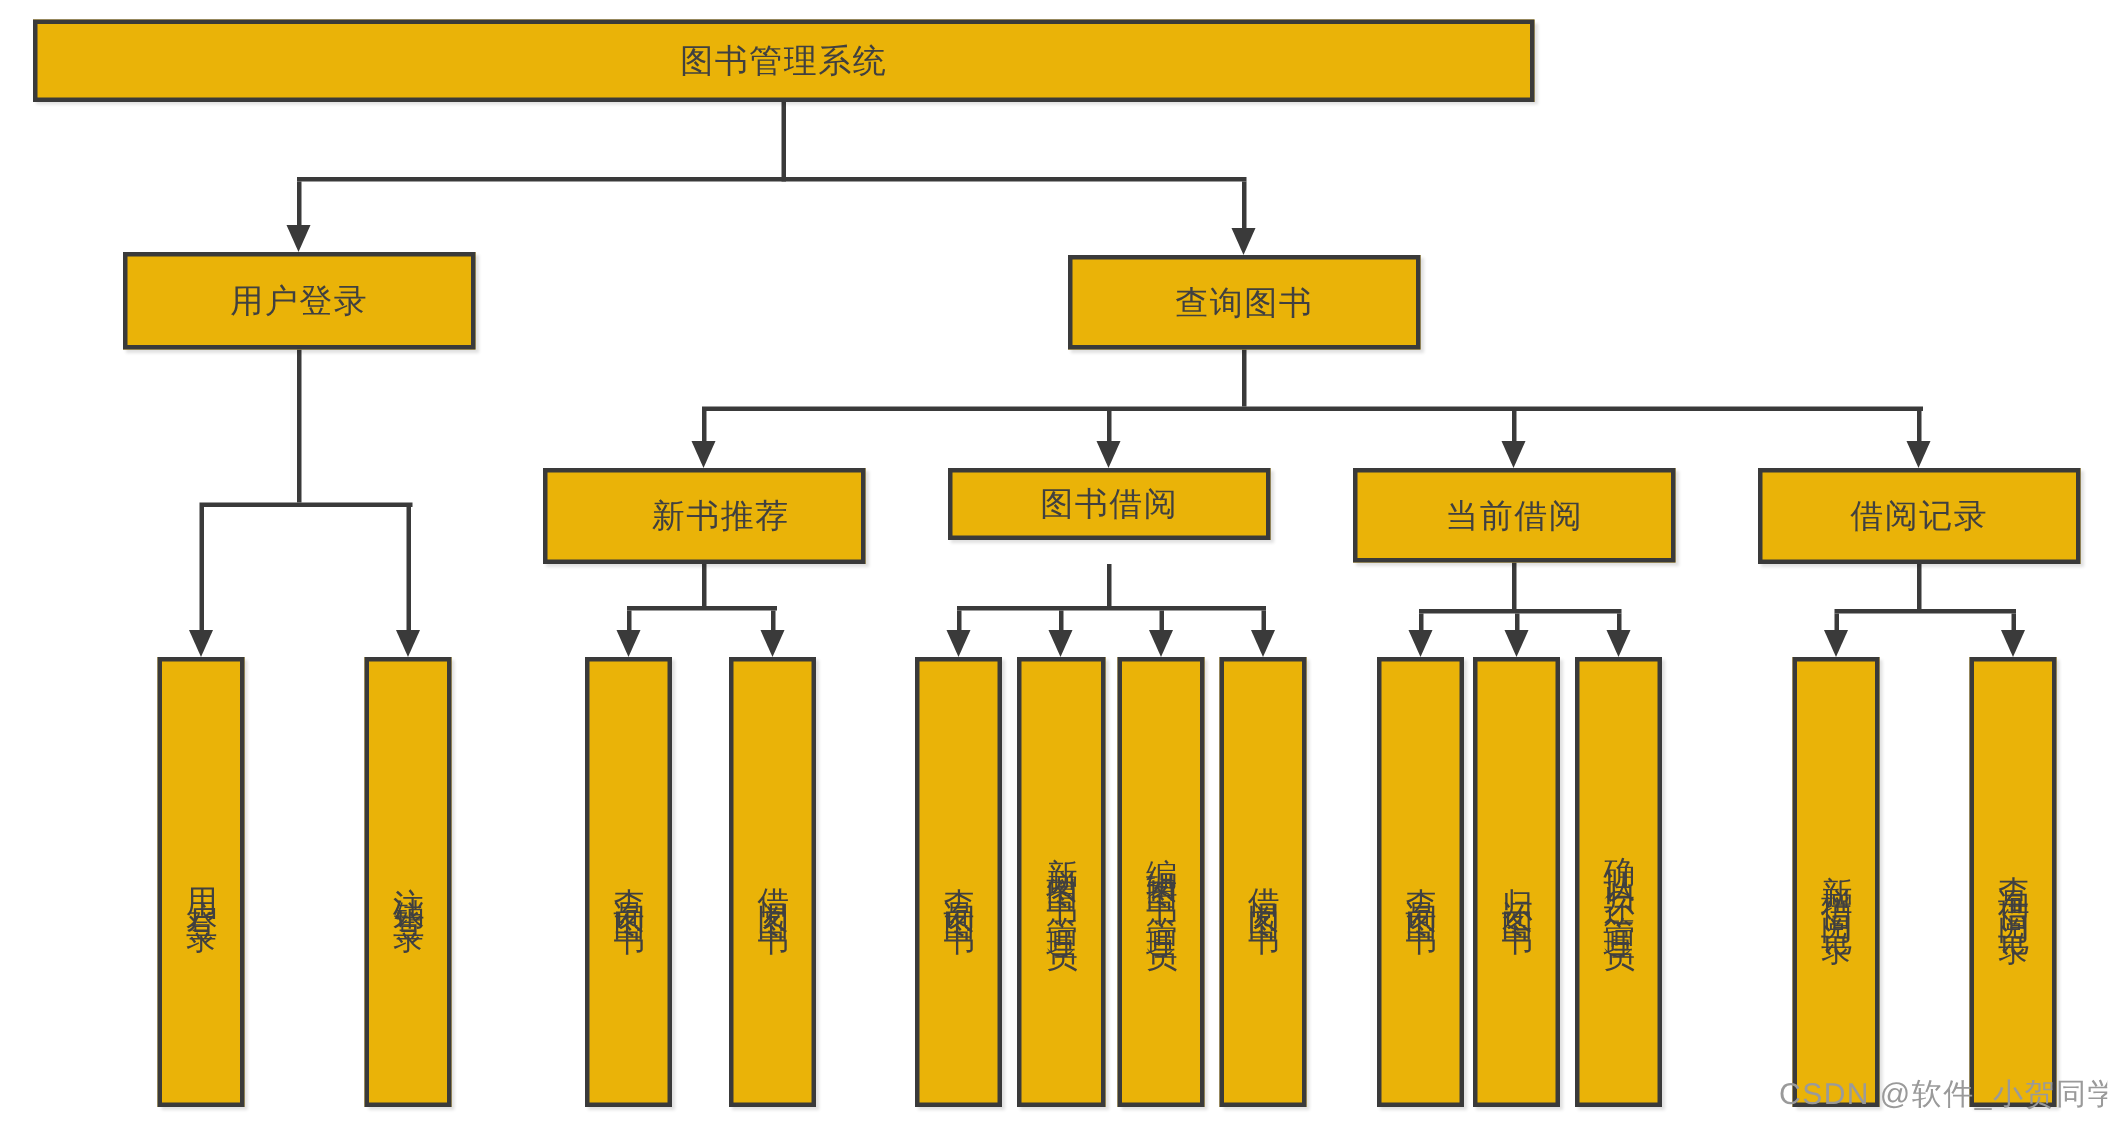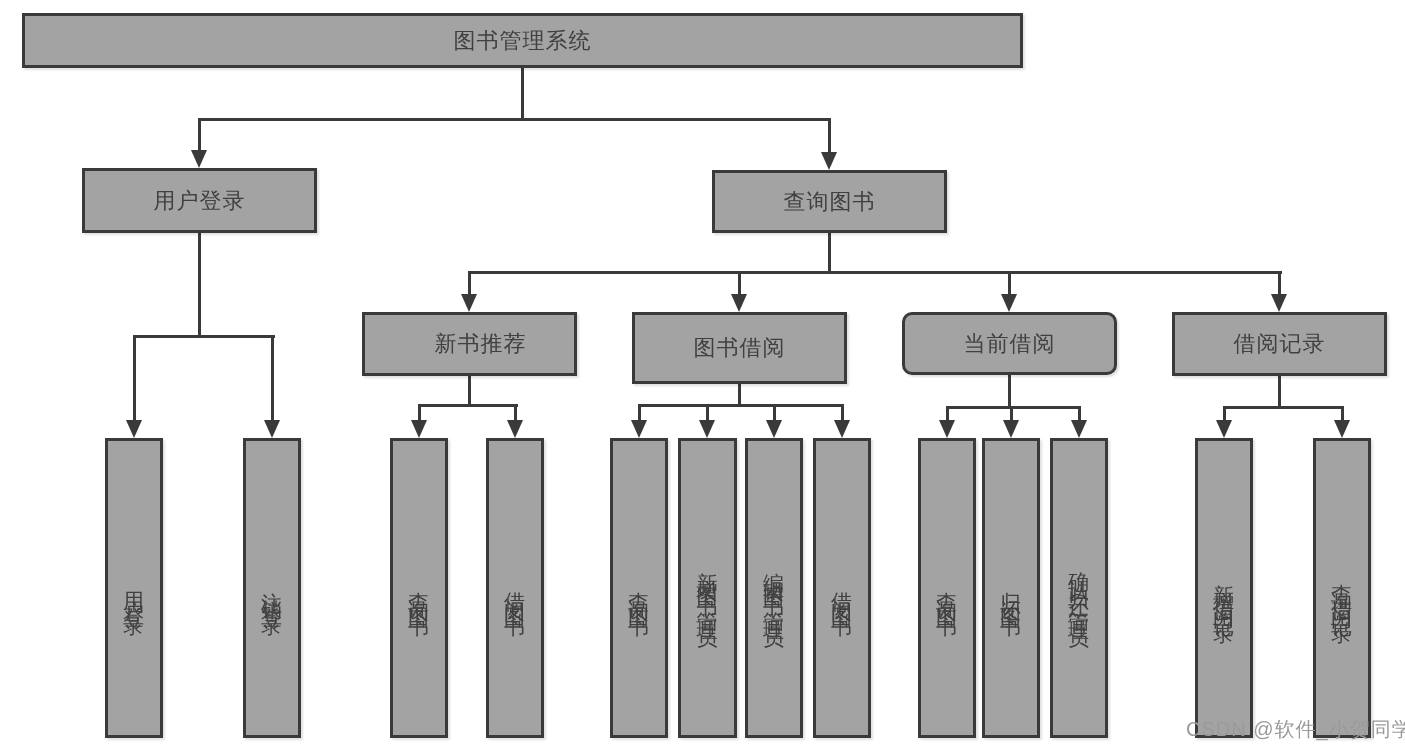"图书管理系统" .box { background: #a3a3a3 -> #eab308 }
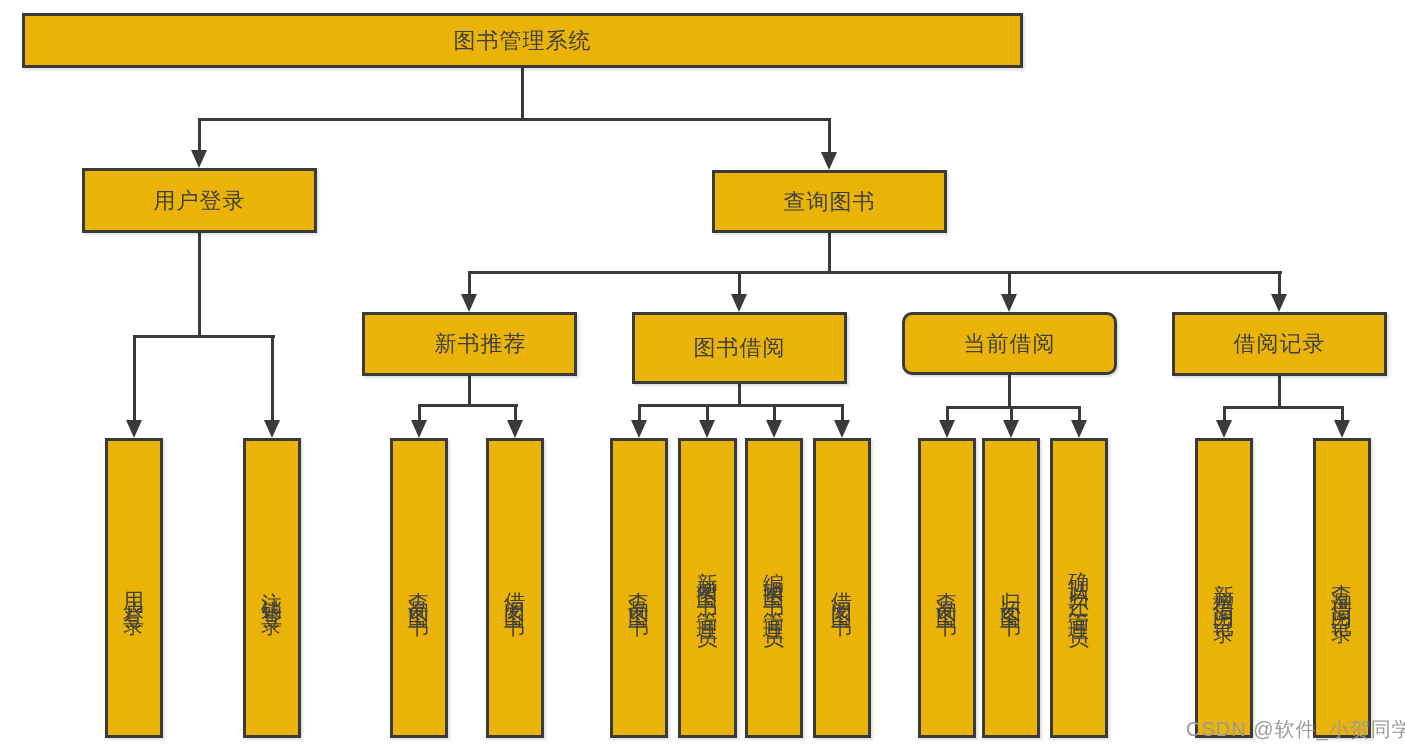"图书借阅" div.box { height: 72px -> 48px }
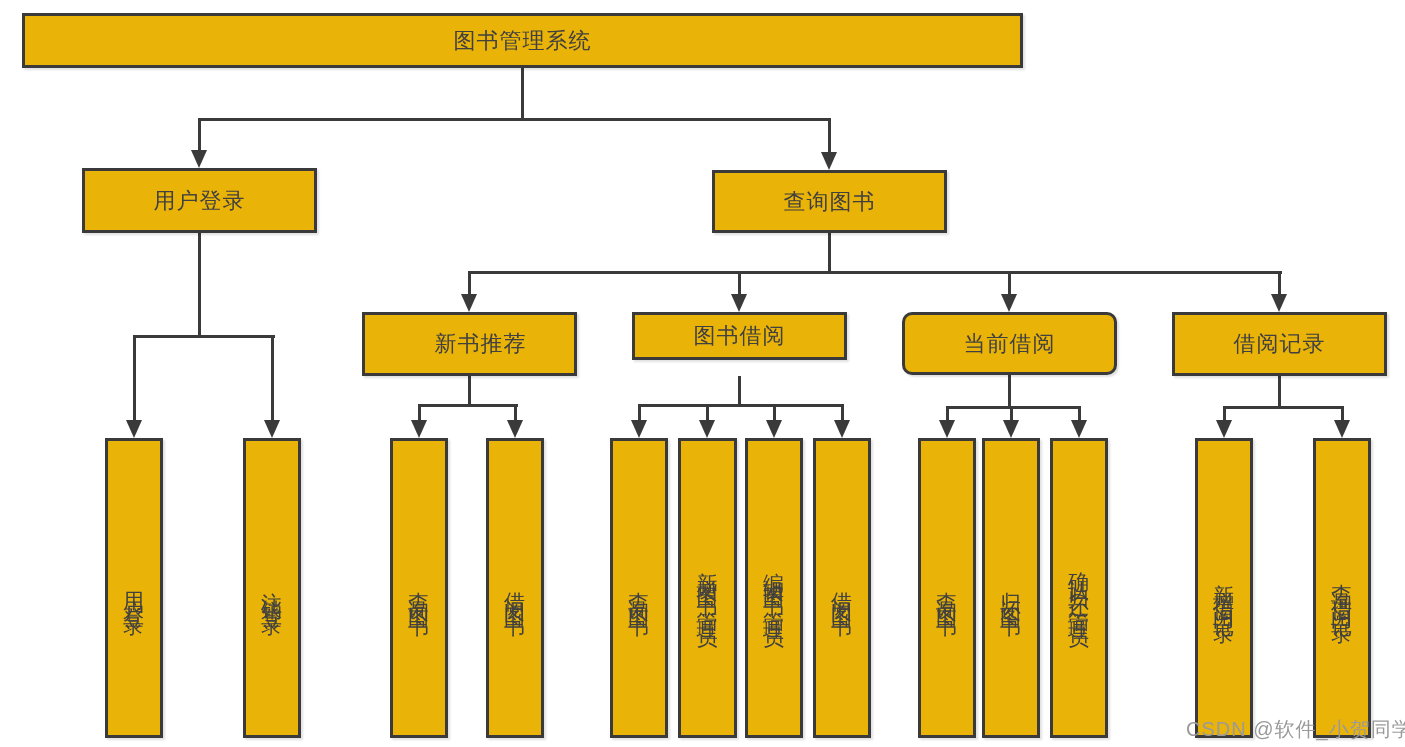"当前借阅" div.box { border-radius: 10px -> none }
